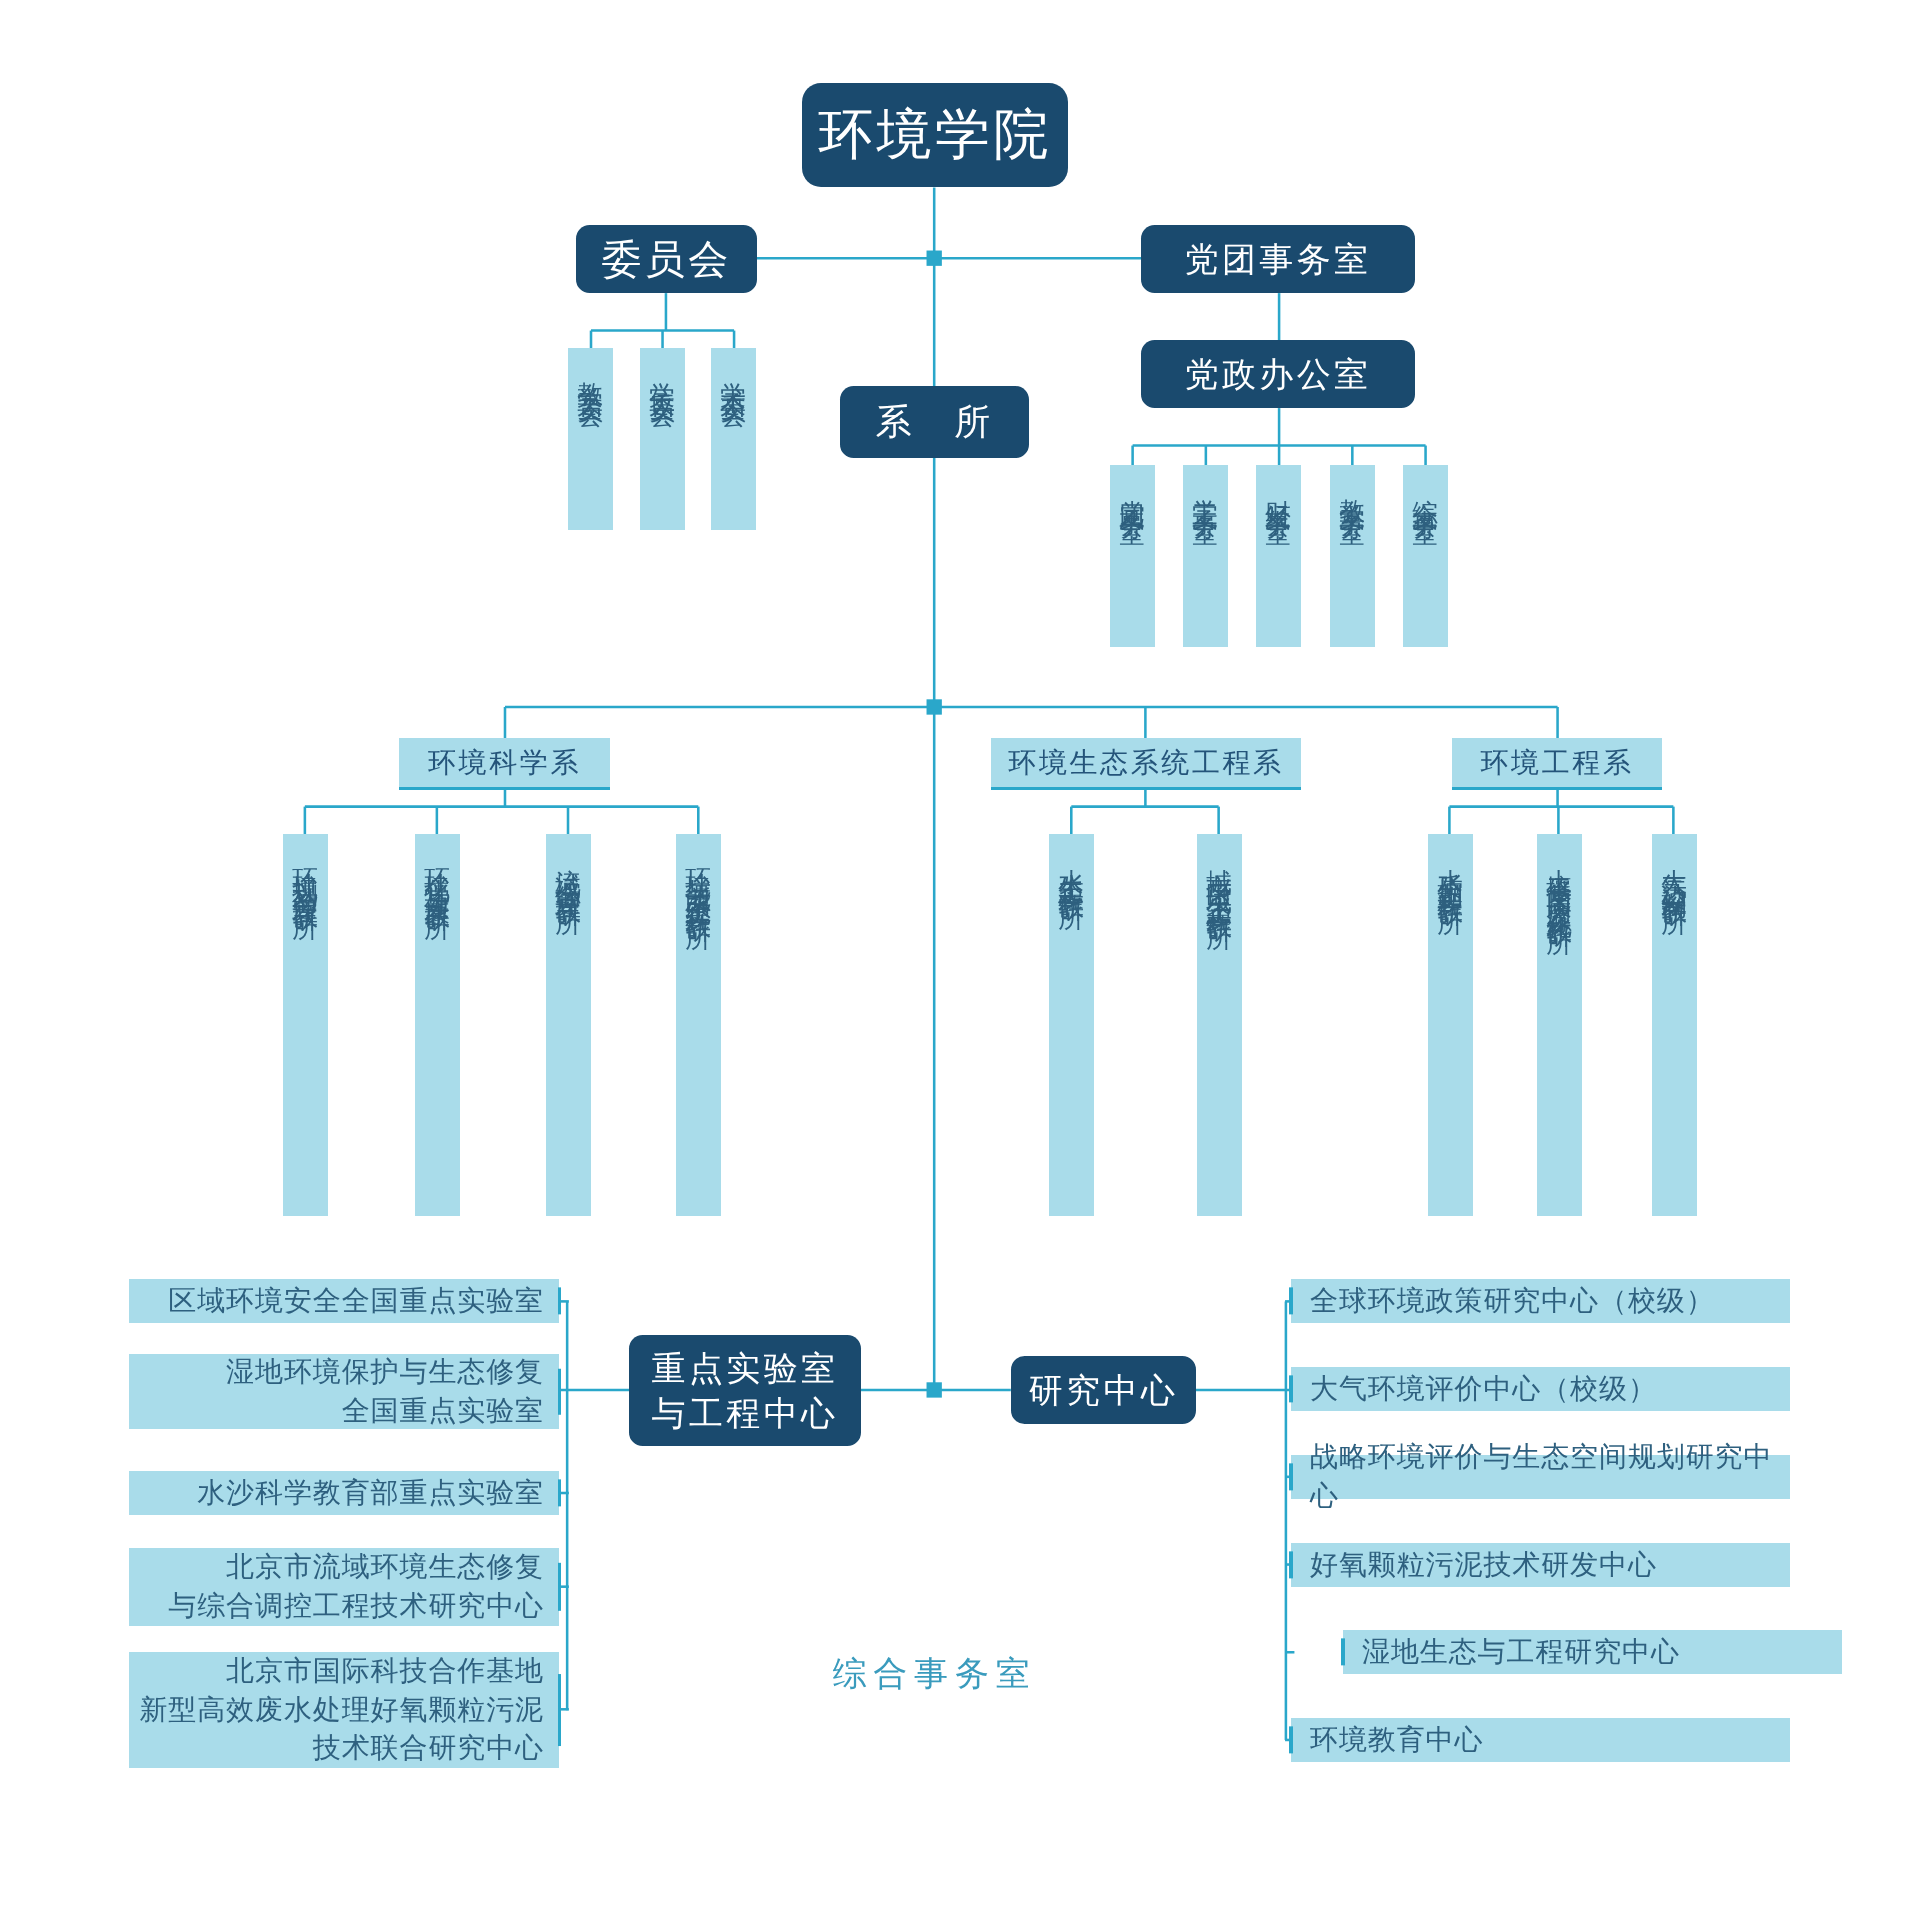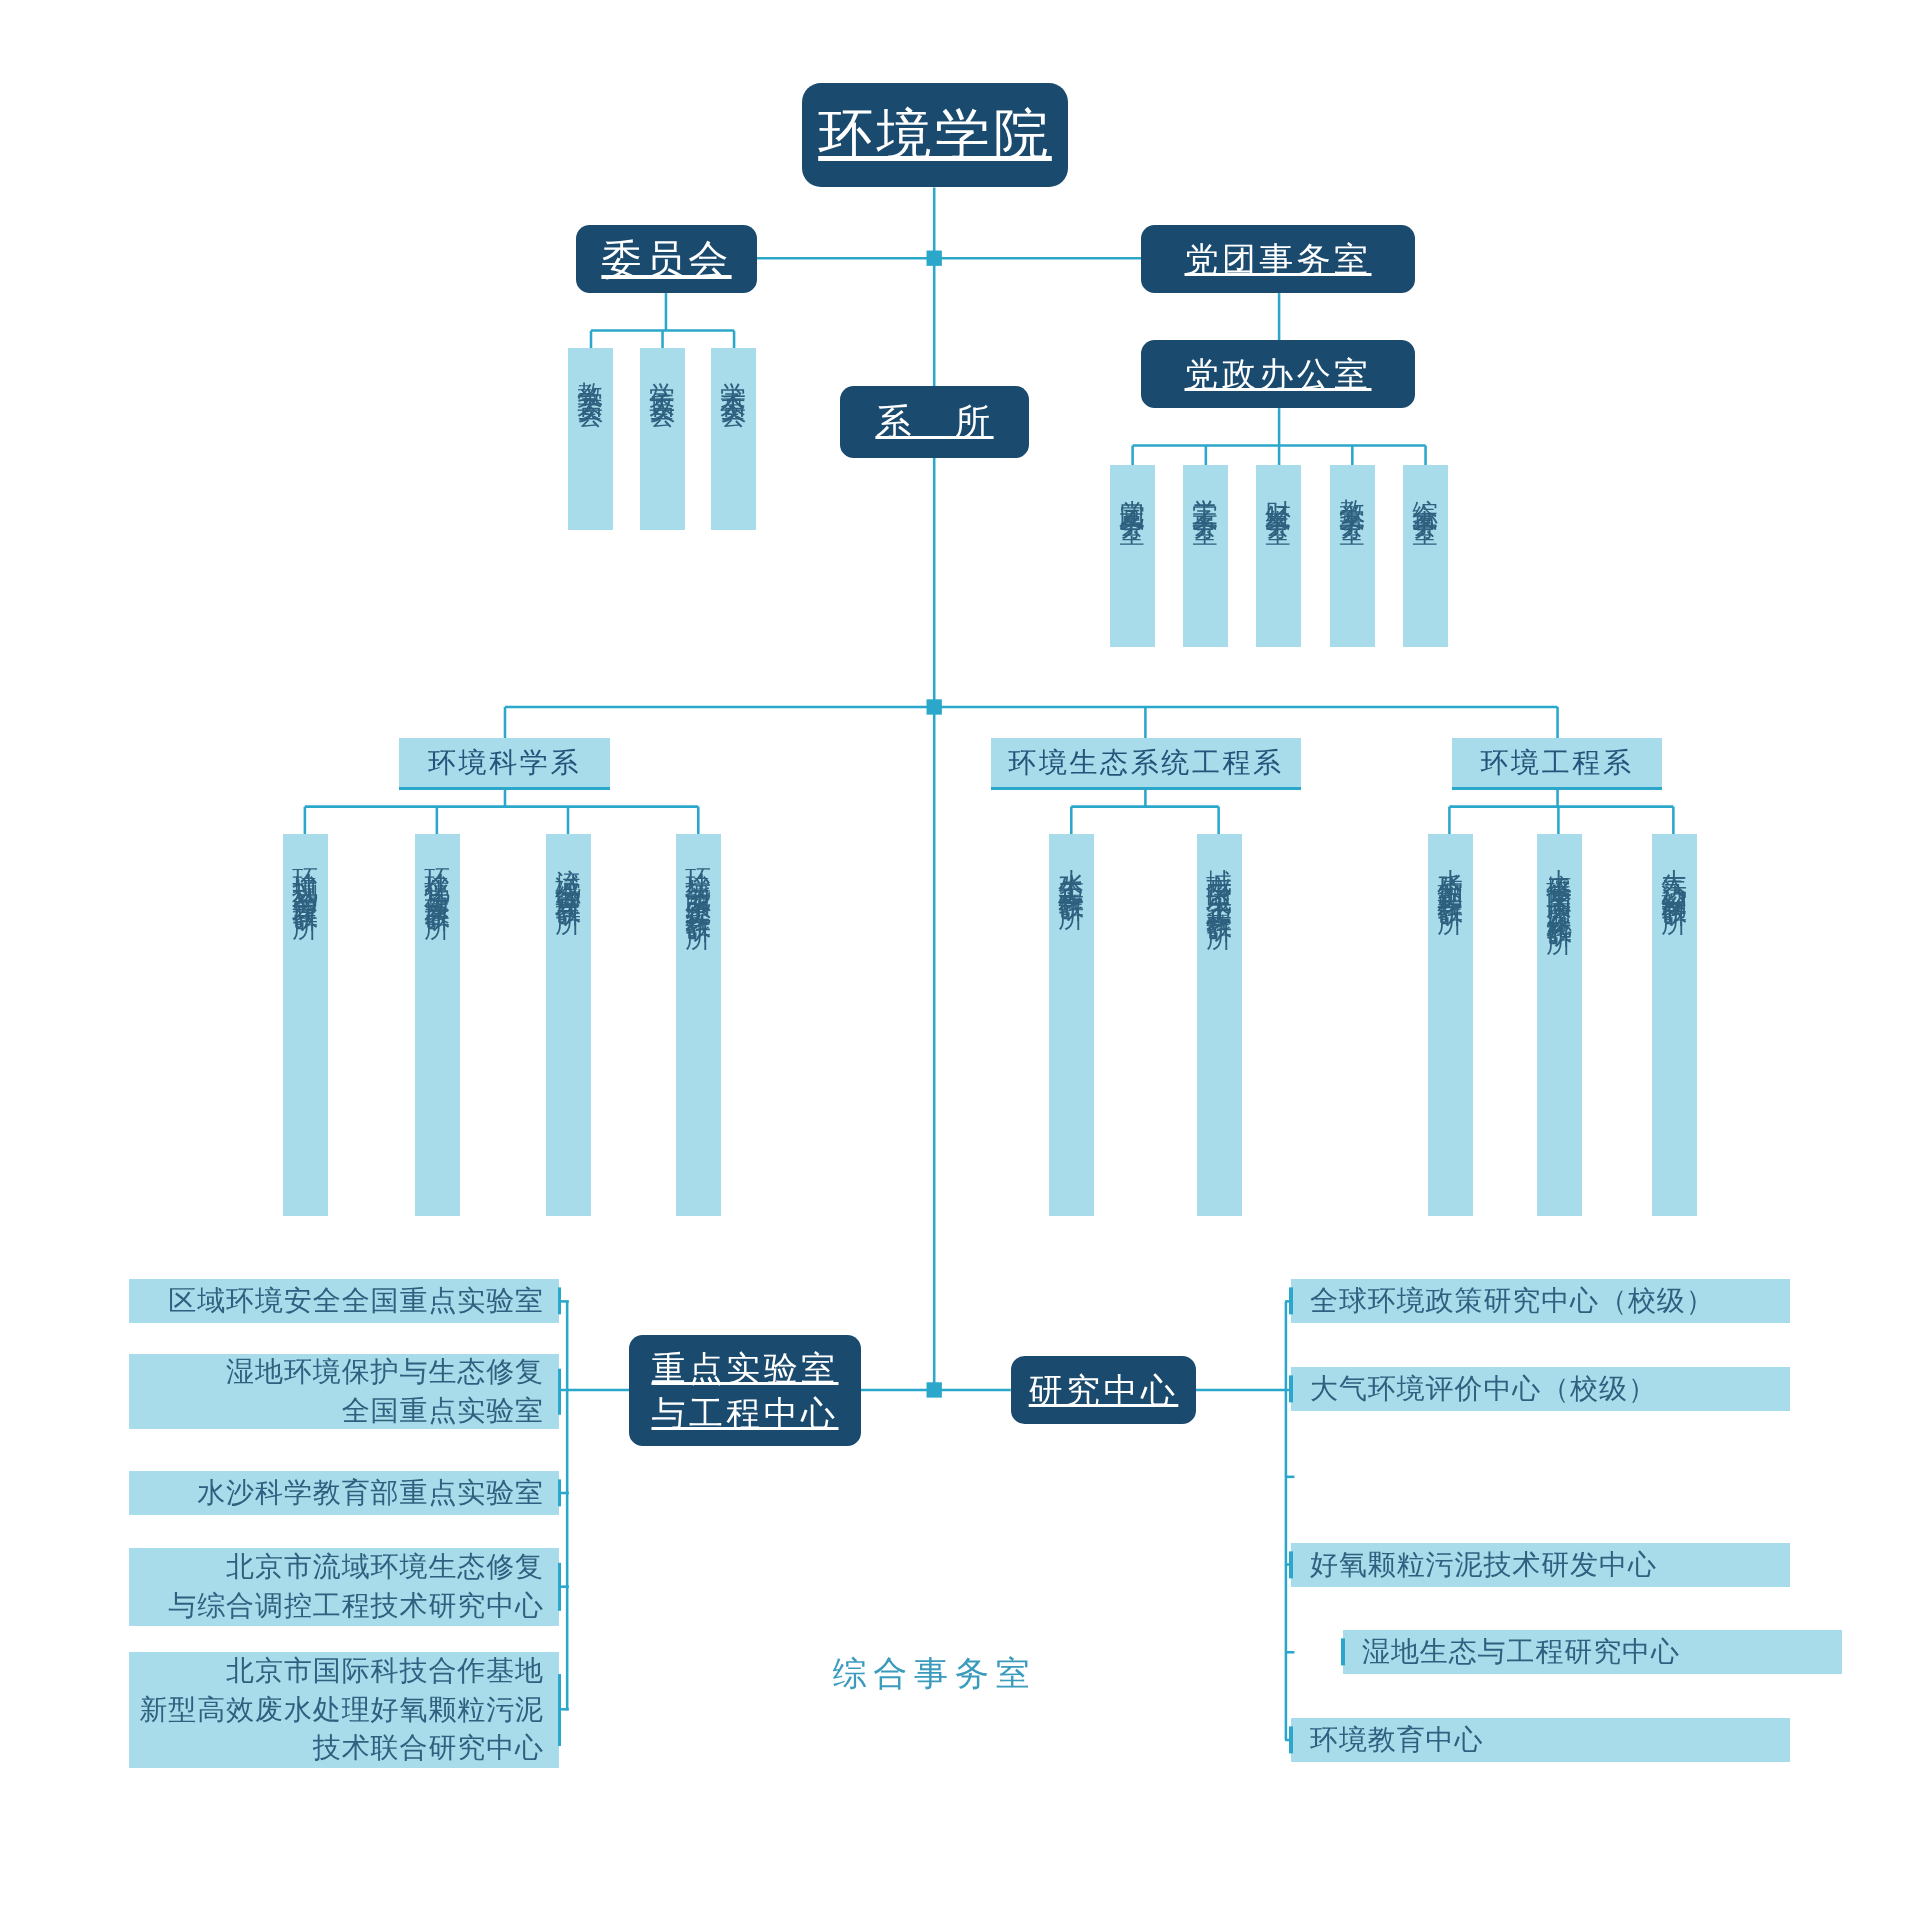"环境学院" .dark { text-decoration: underline -> none }
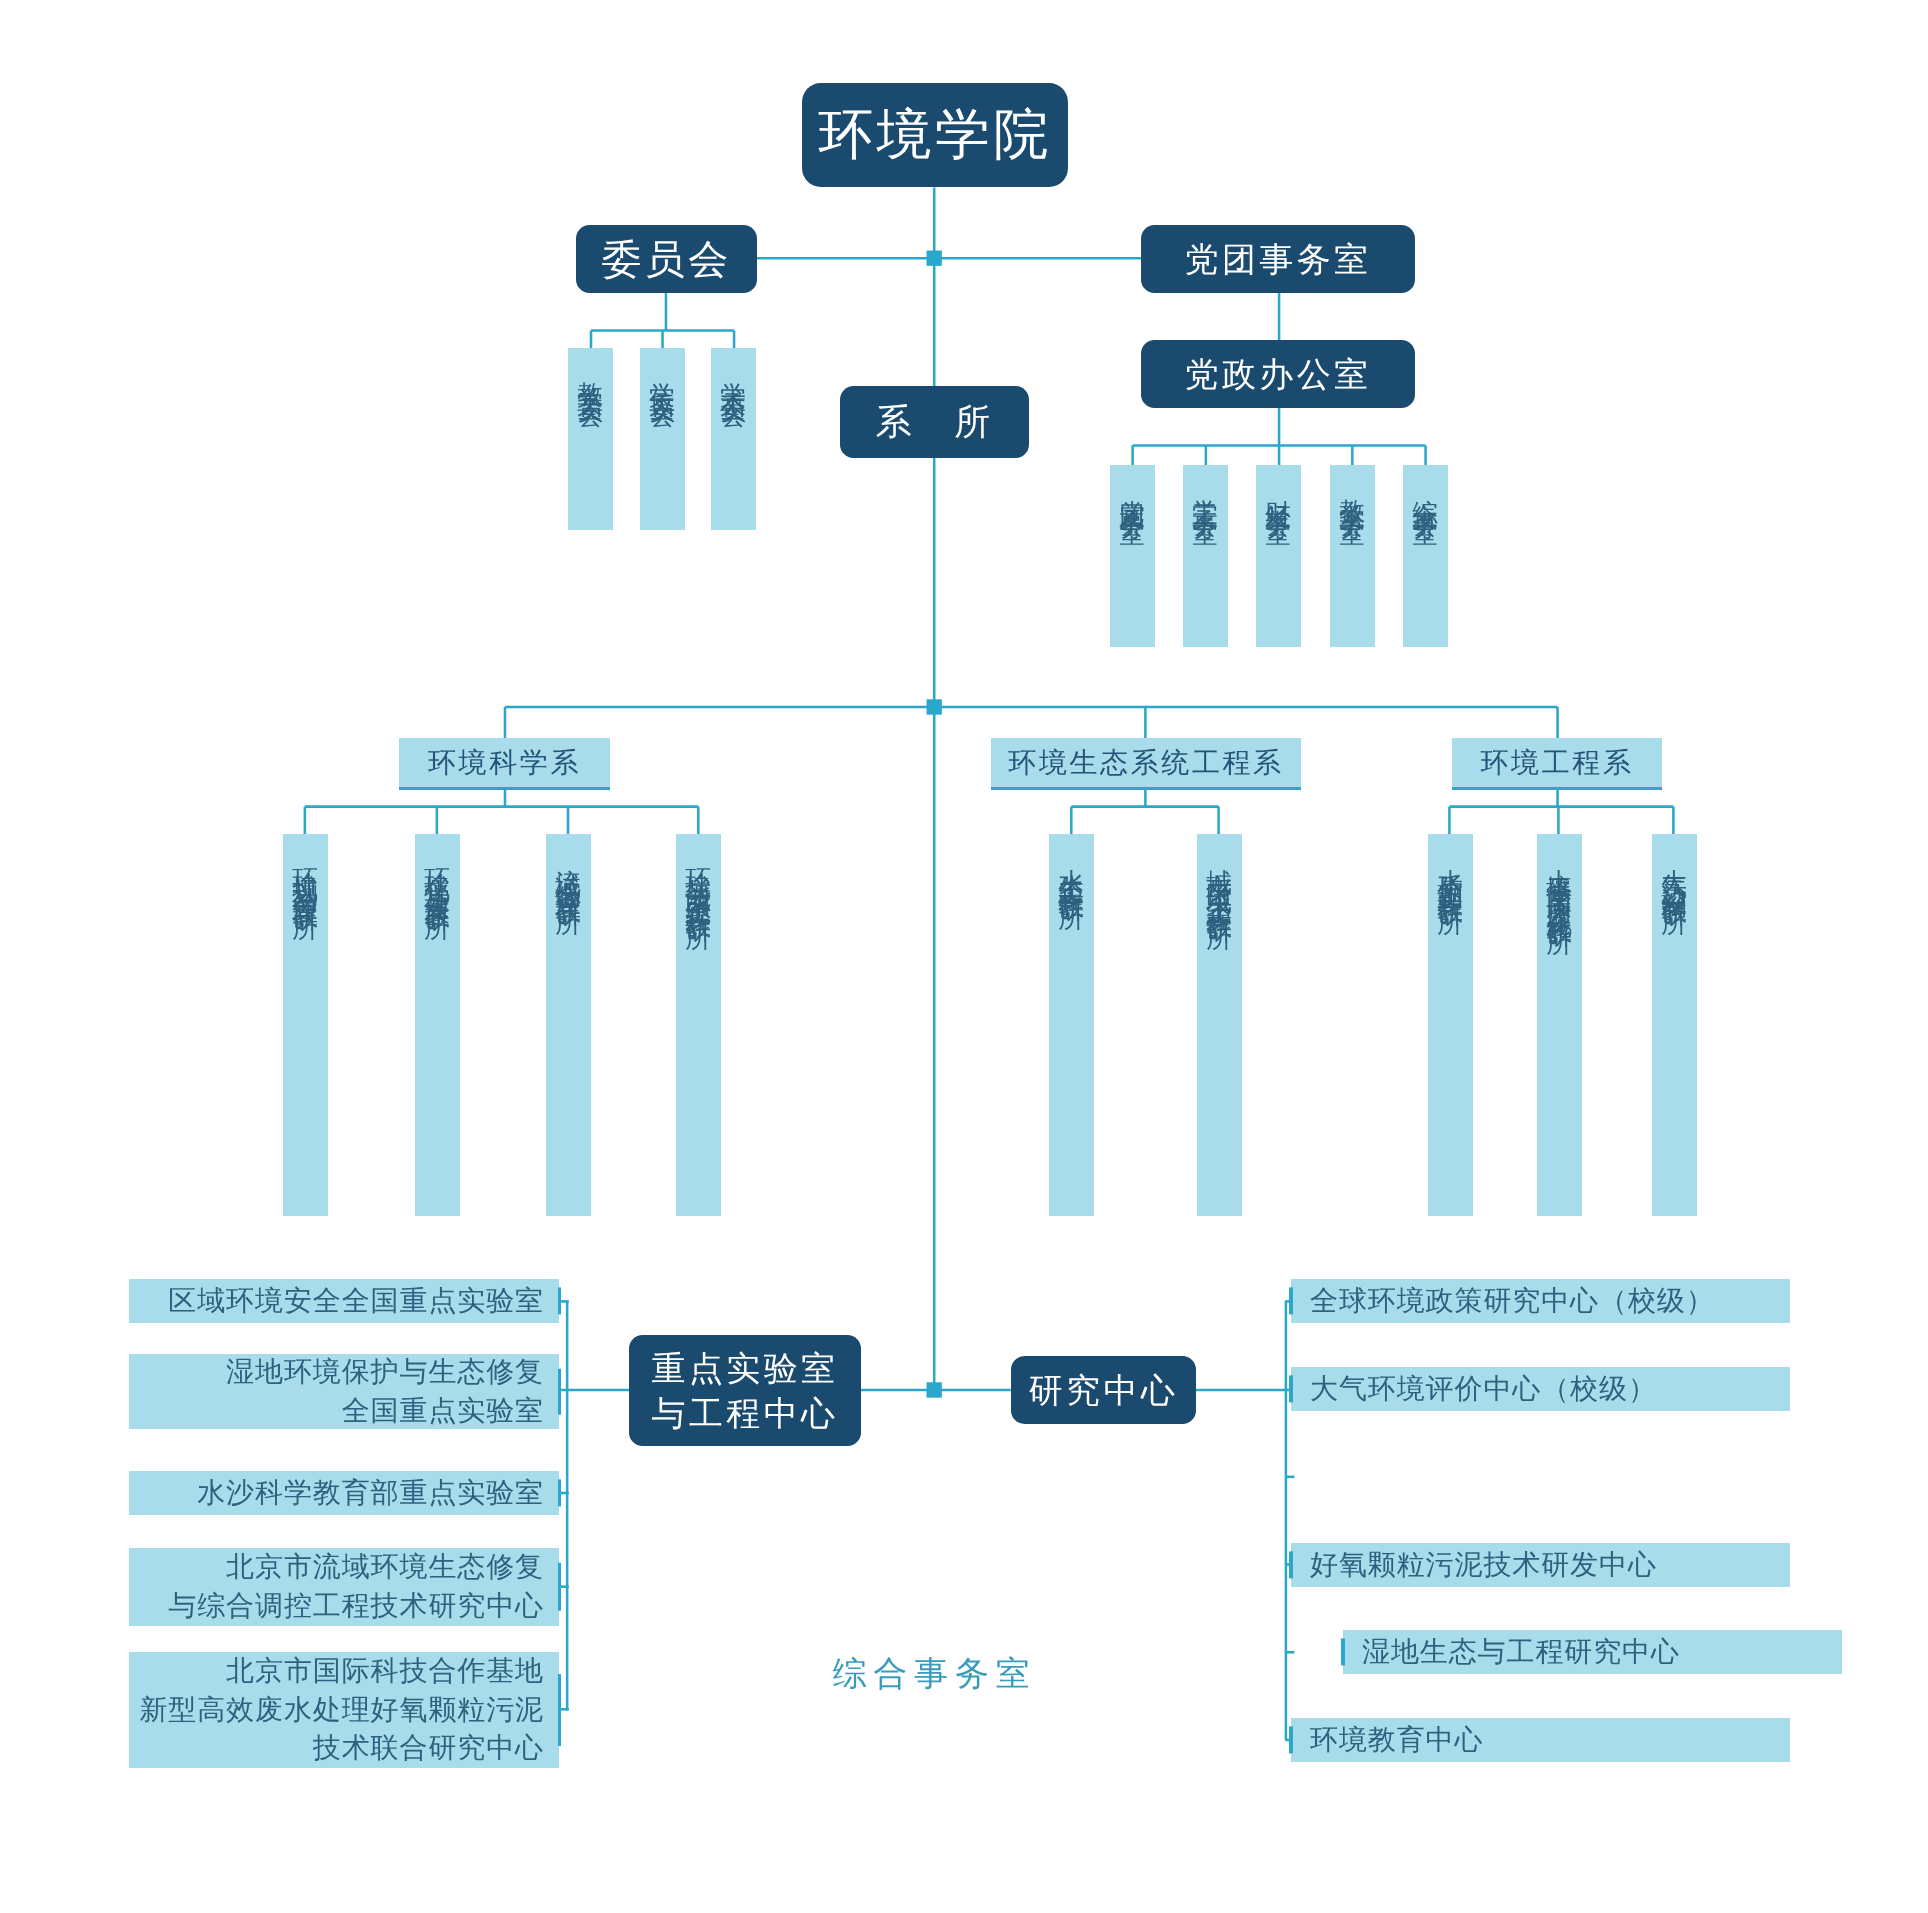"战略环境评价与生态空间规划研究中心" div.bar { html: none -> <div>战略环境评价与生态空间规划研究中心</div> }
